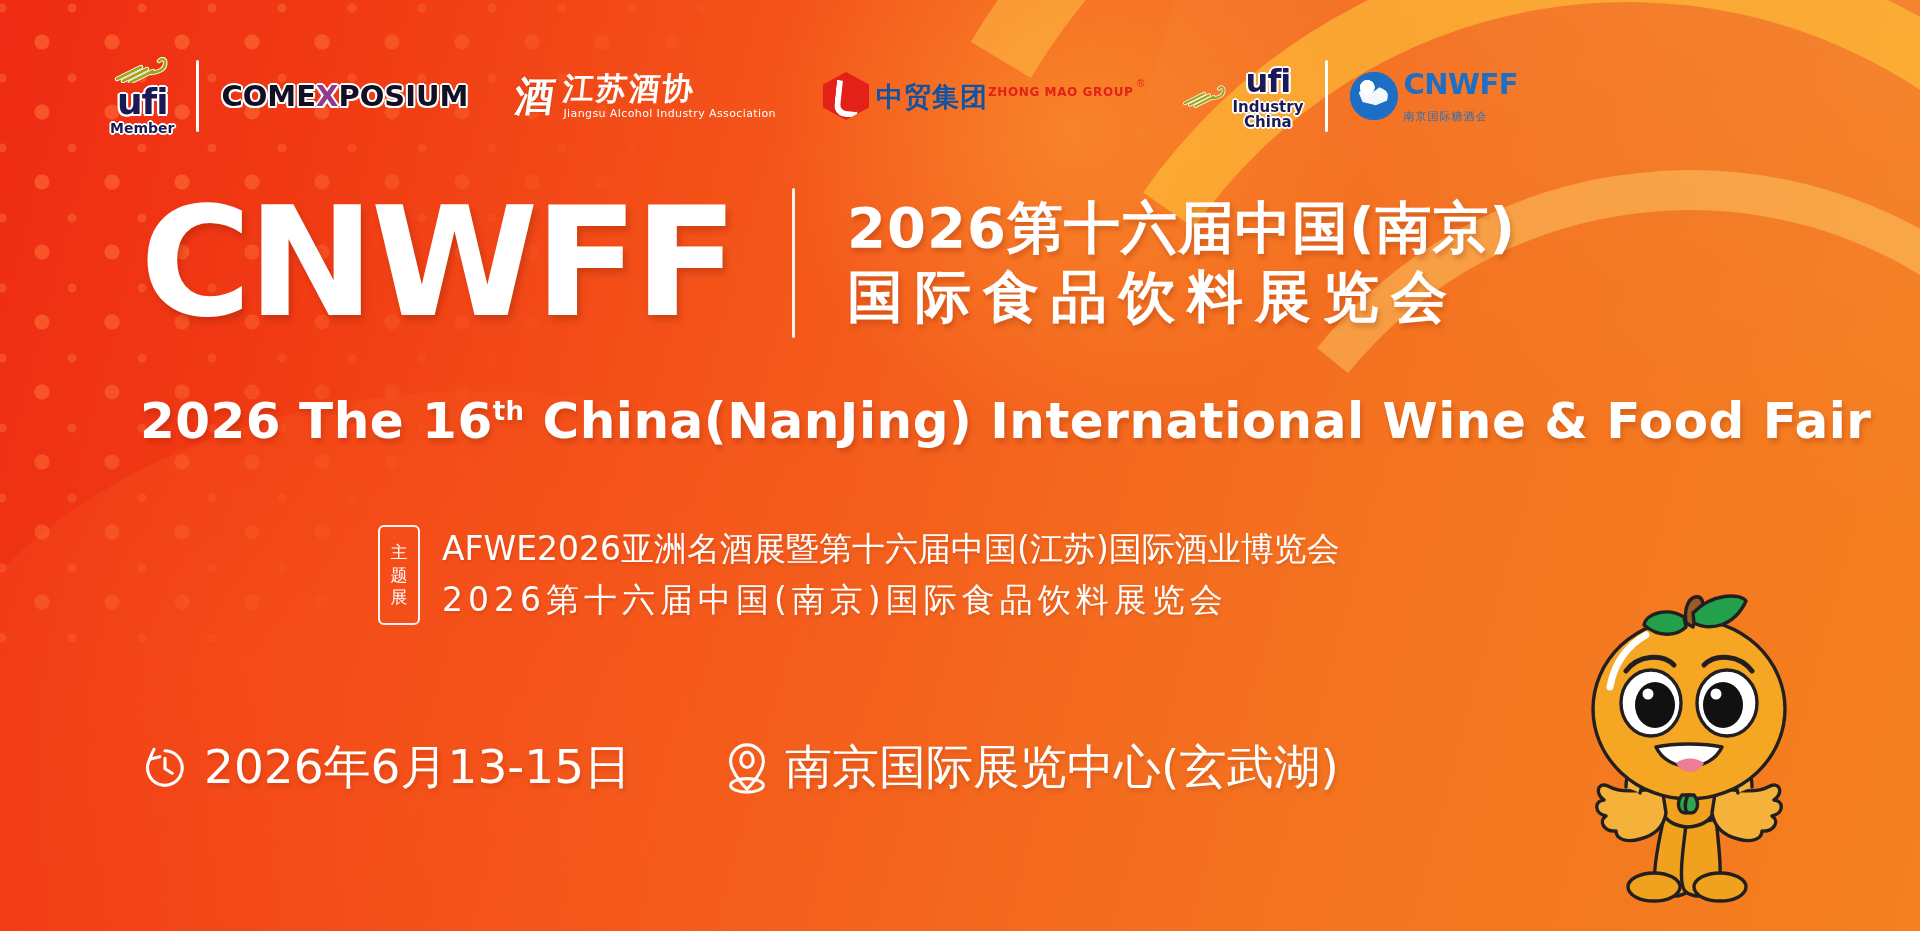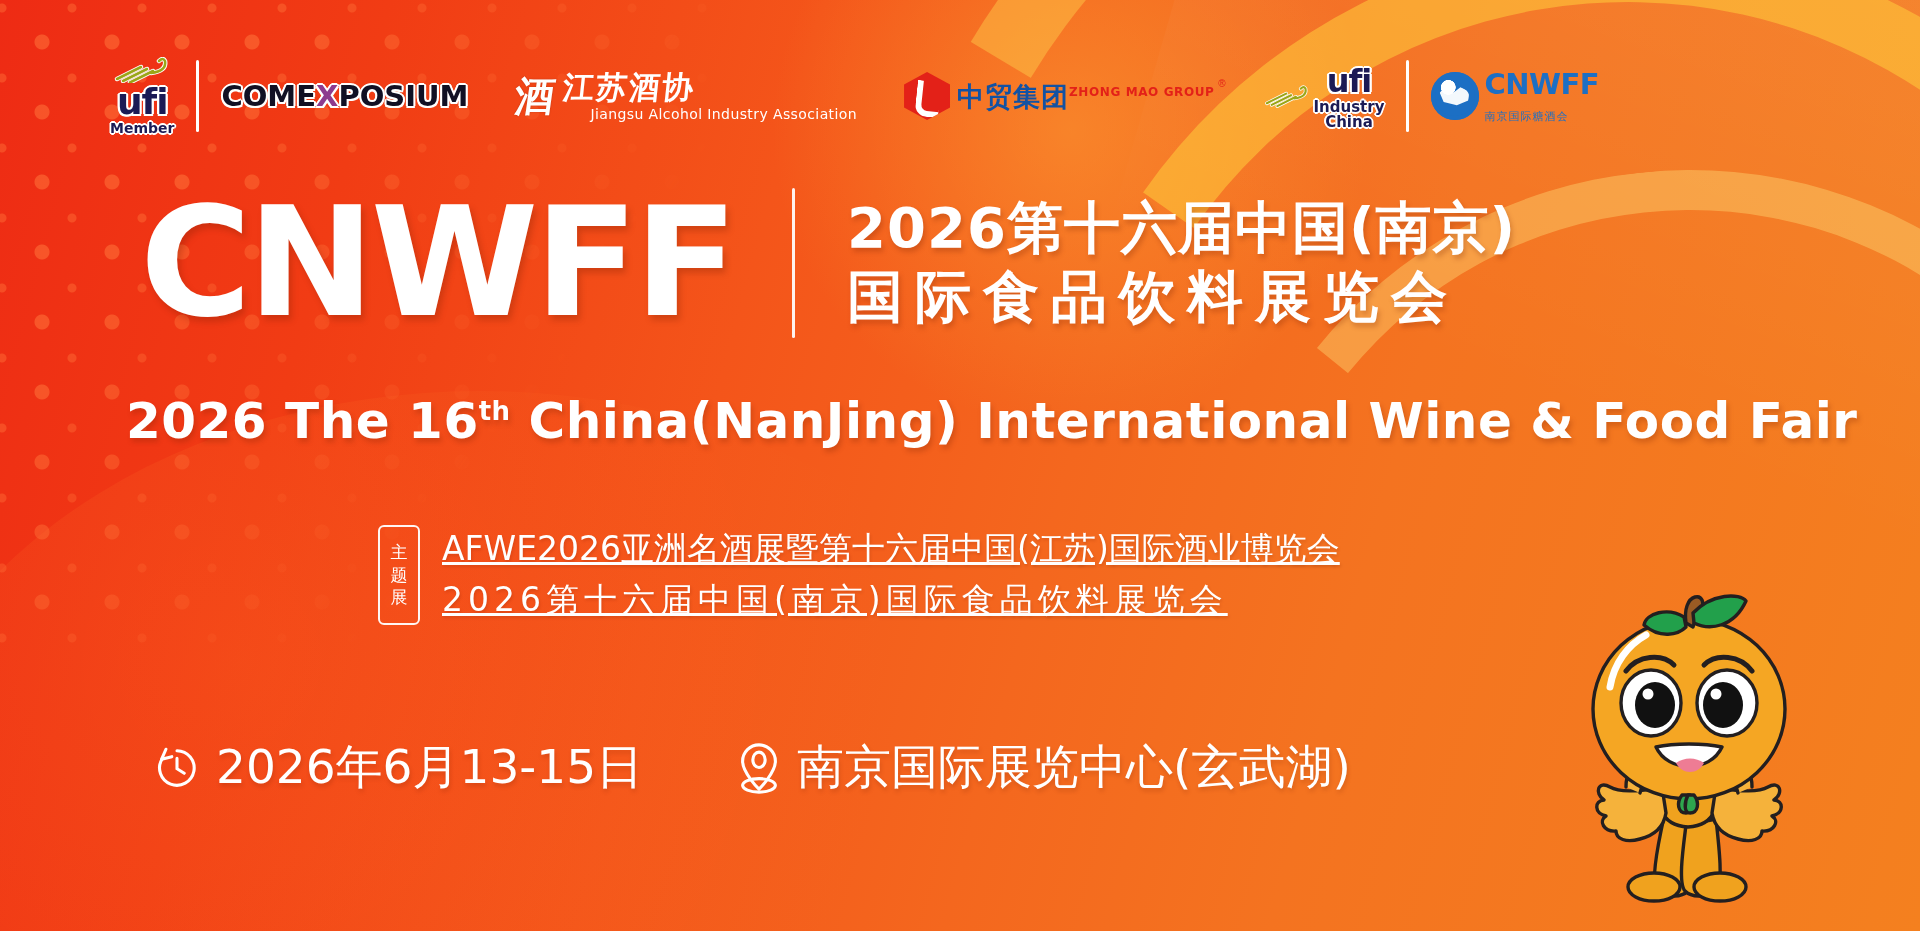"Jiangsu Alcohol Industry Association" .jsa-en { font-size: 14px -> 11px; margin-left: 27px -> none }
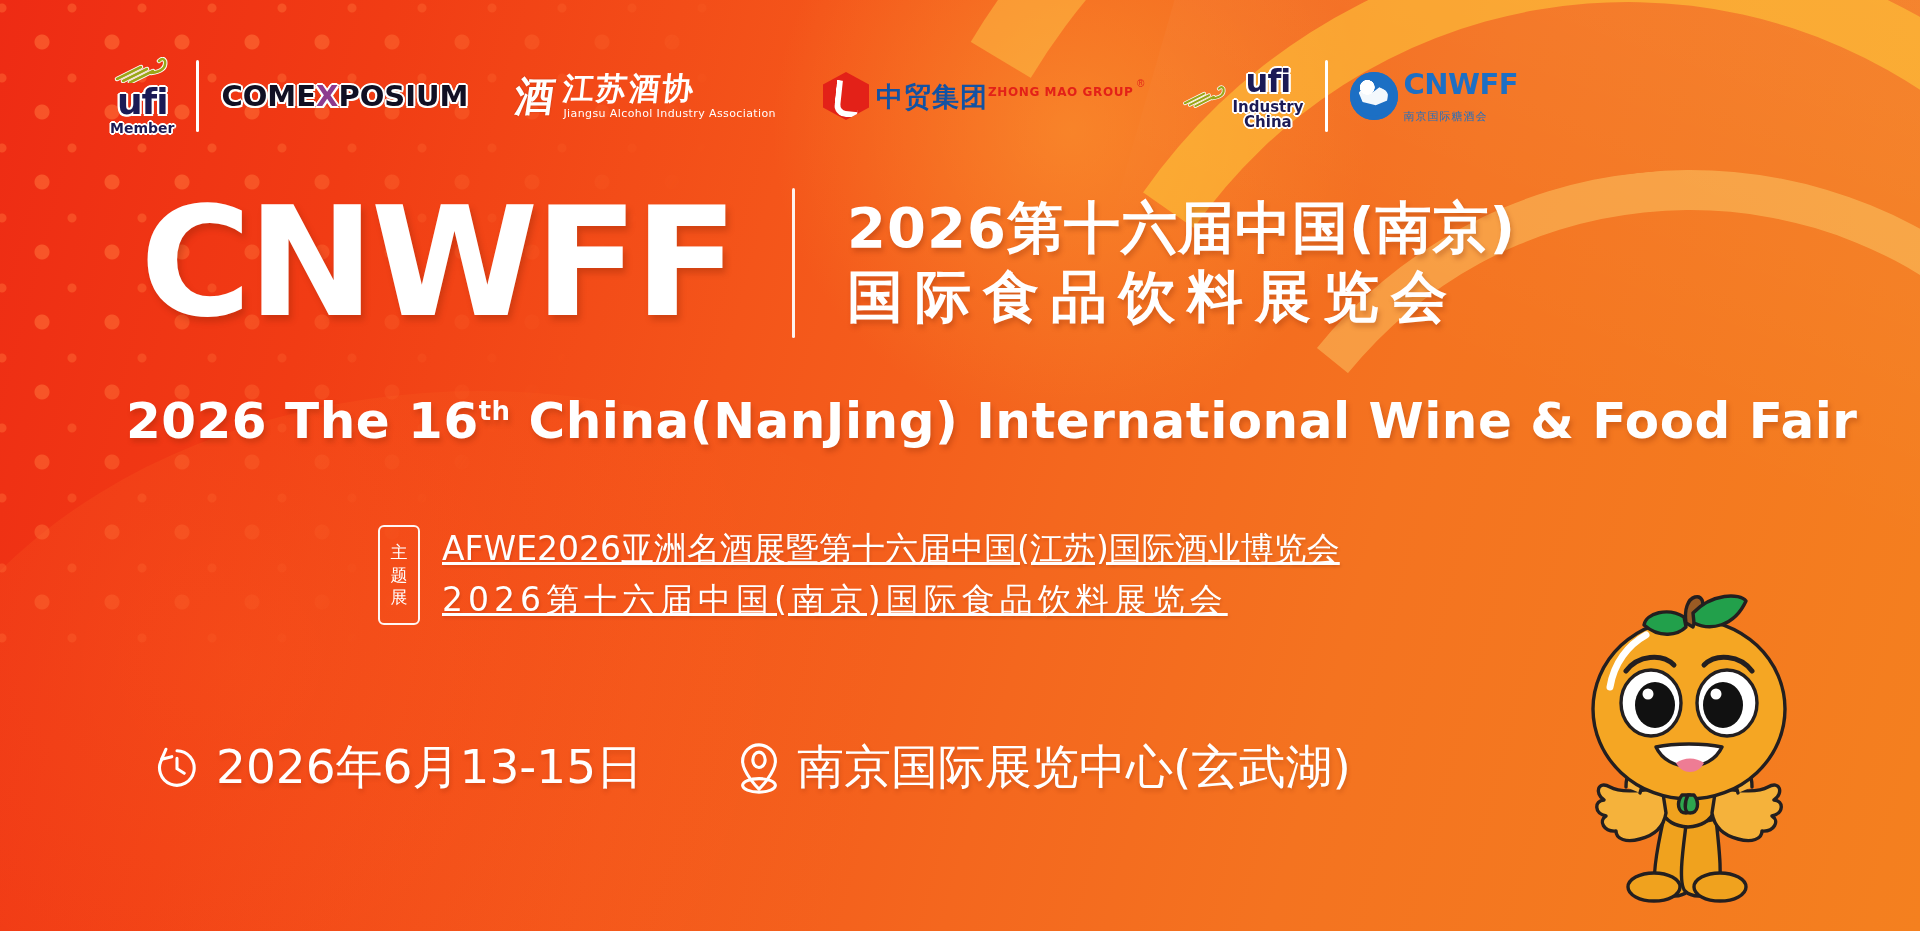"2026 The 16th China(NanJing)" #subtitle-en { left: 126px -> 140px }
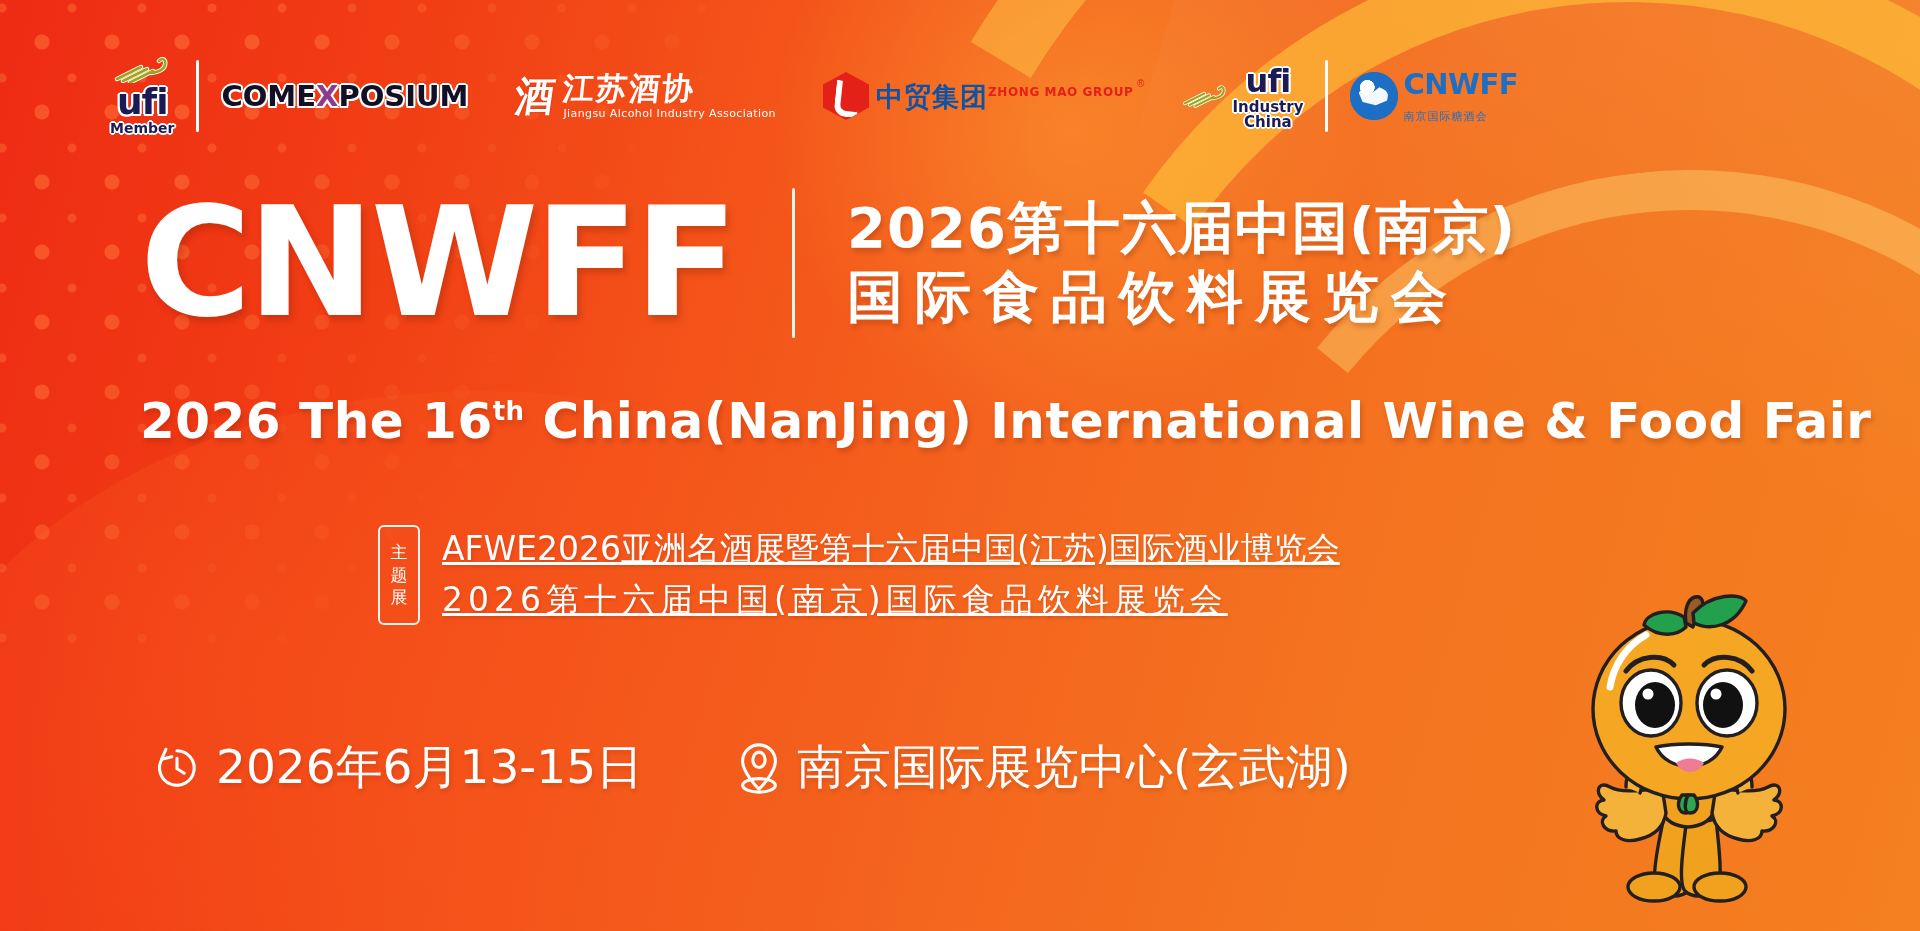"AFWE2026亚洲名酒展暨第十六届中国(江苏)国际酒业博览会" .theme-line { text-decoration: underline -> none }
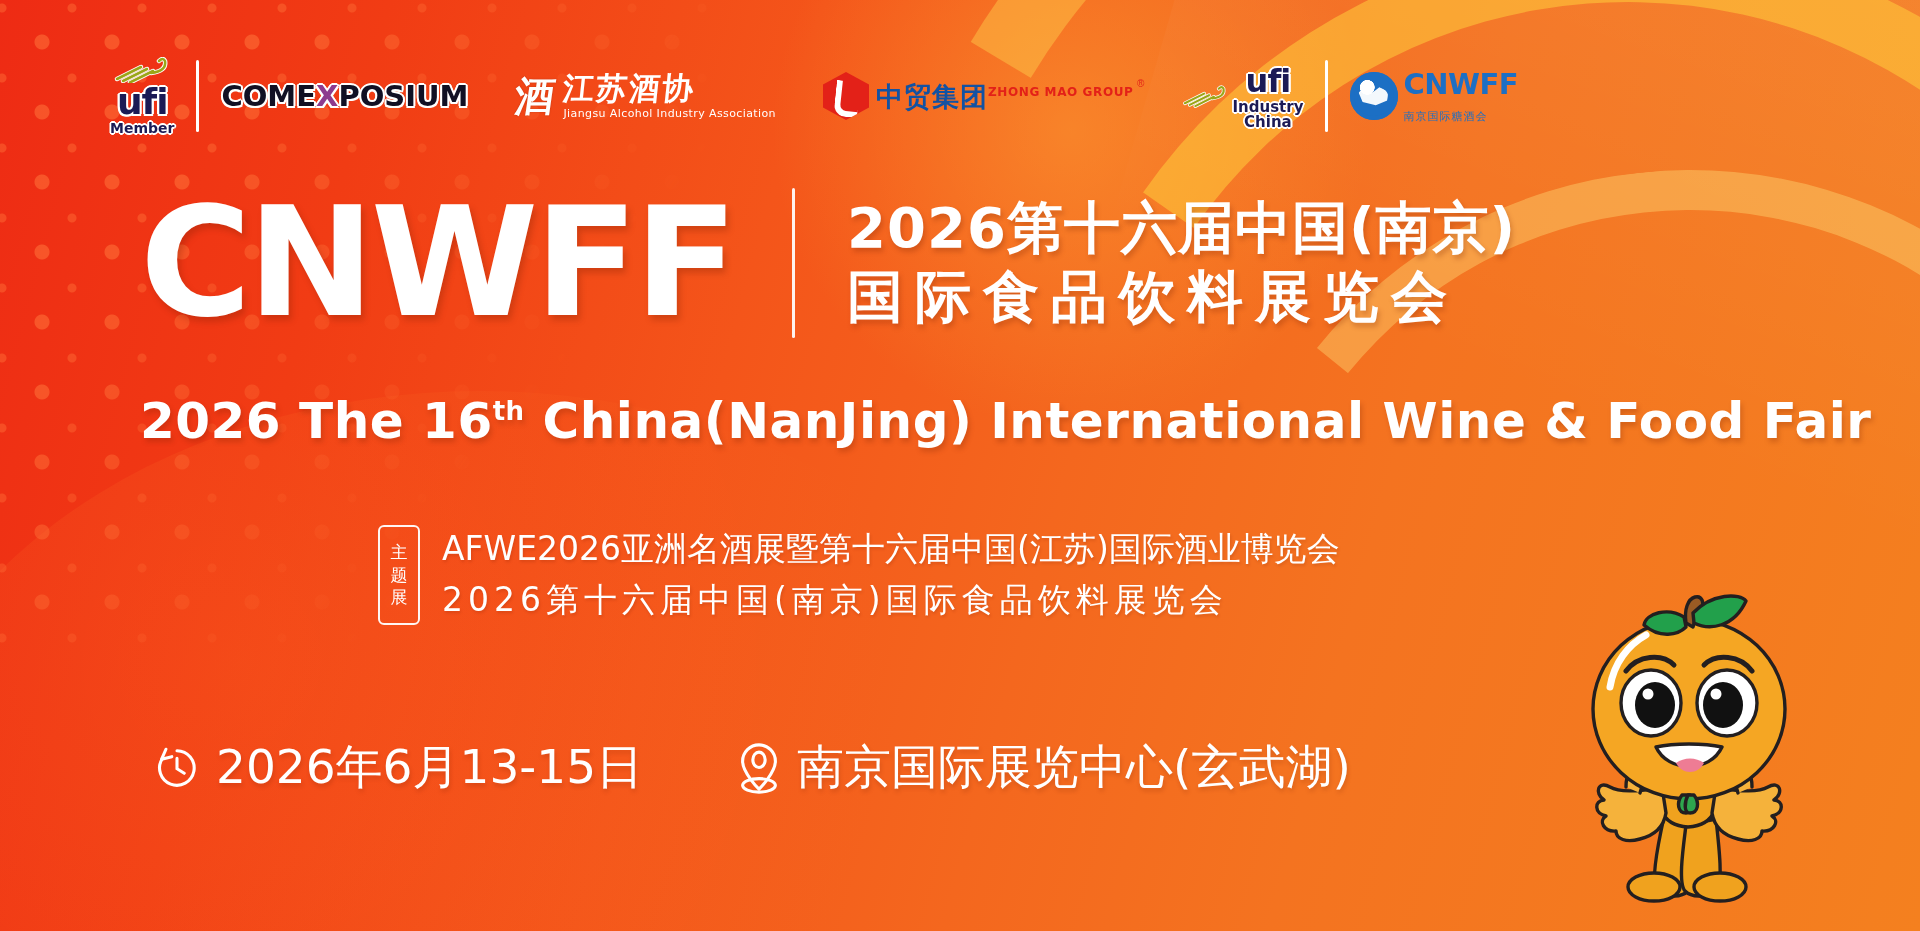"2026年6月13-15日" #info-row { left: 152px -> 140px }
